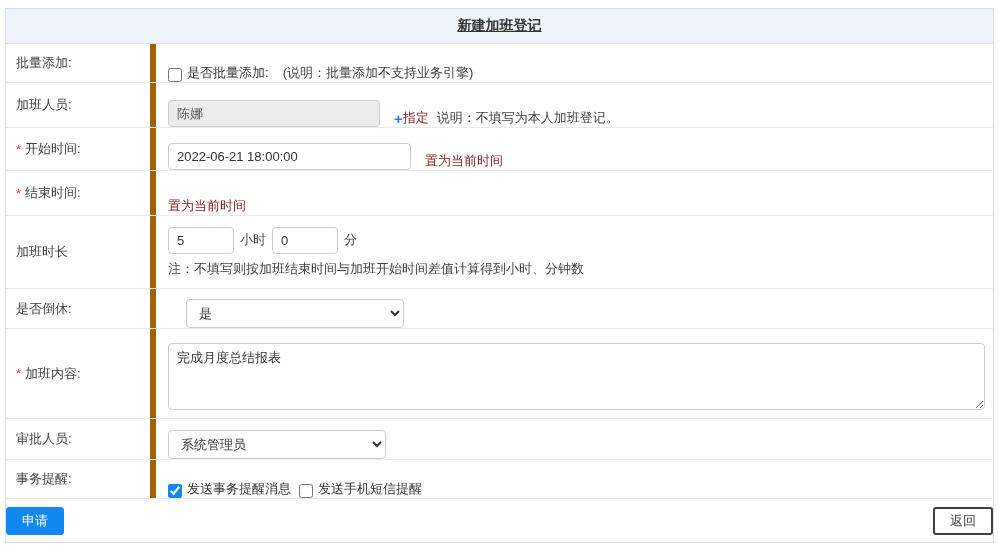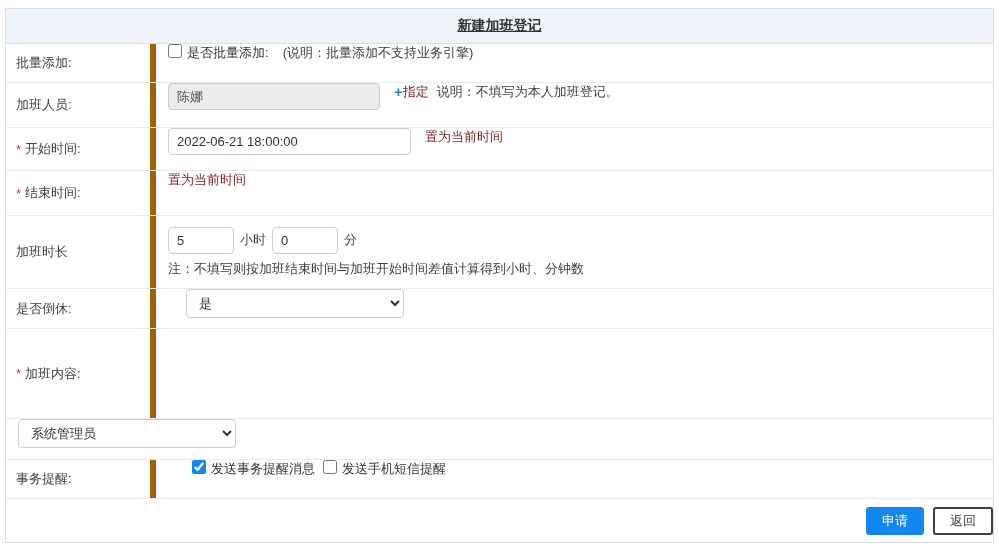"是否批量添加:" .content-cell { align-items: flex-start -> flex-end }
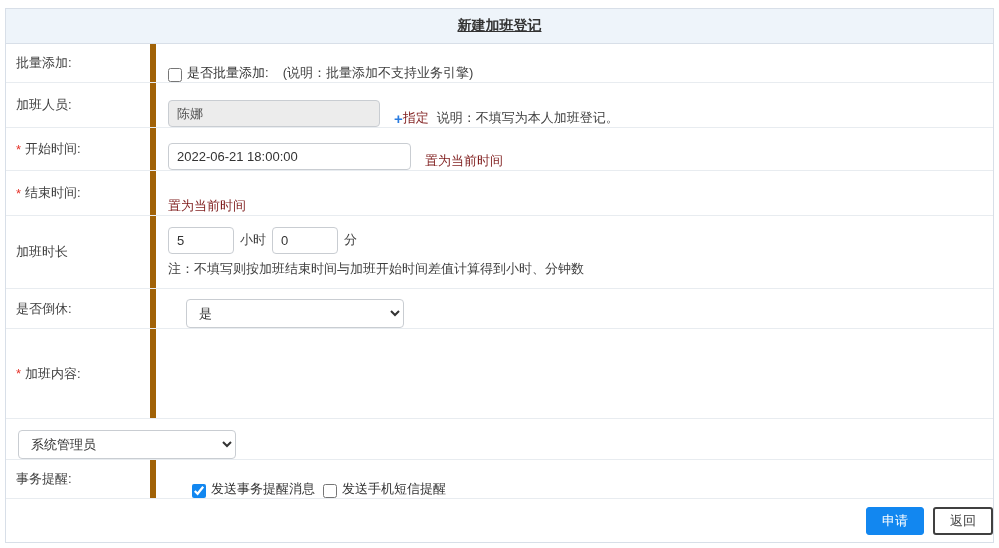"完成月度总结报表" div.content-cell { html: none -> <div> <textarea>完成月度总结报表</textarea> </div> }
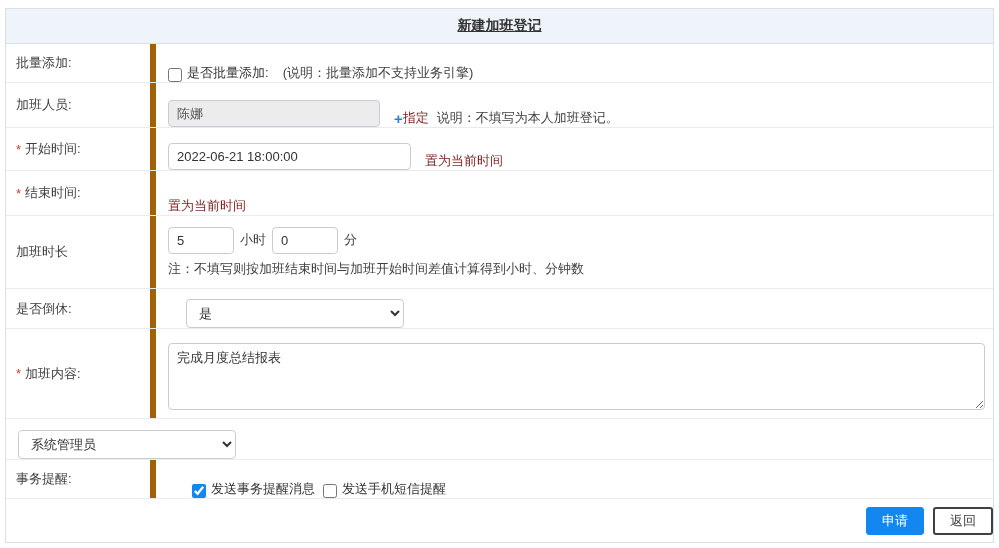"审批人员:" div.label-cell { html: none -> <div>审批人员:</div> }
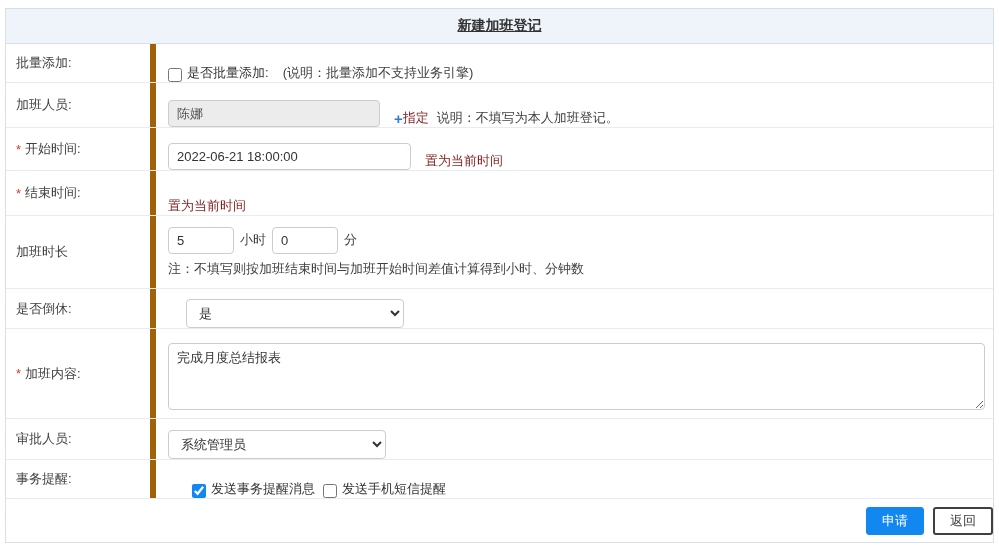"事务提醒:" .row-h9 { gap: 24px -> none }
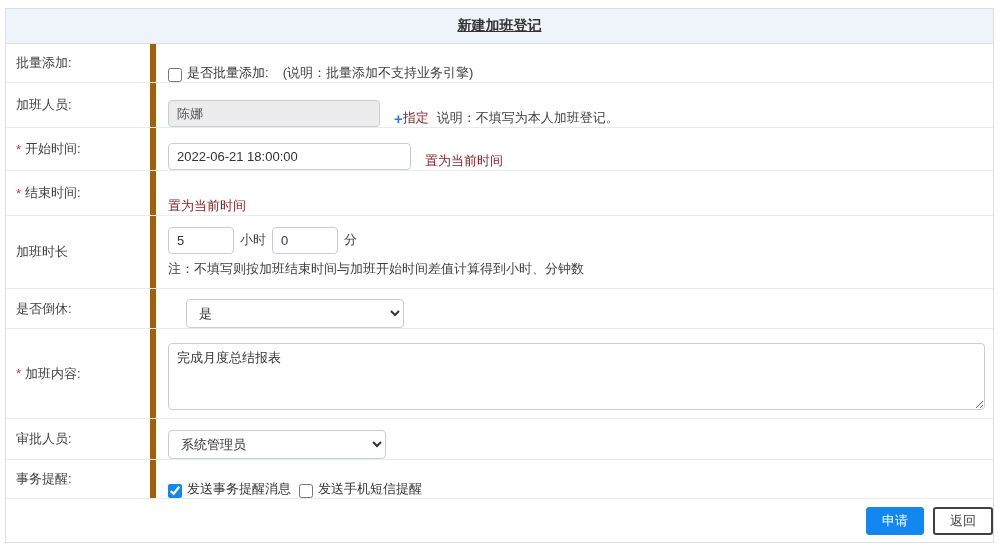"申请" .footer-row { justify-content: flex-end -> space-between }
